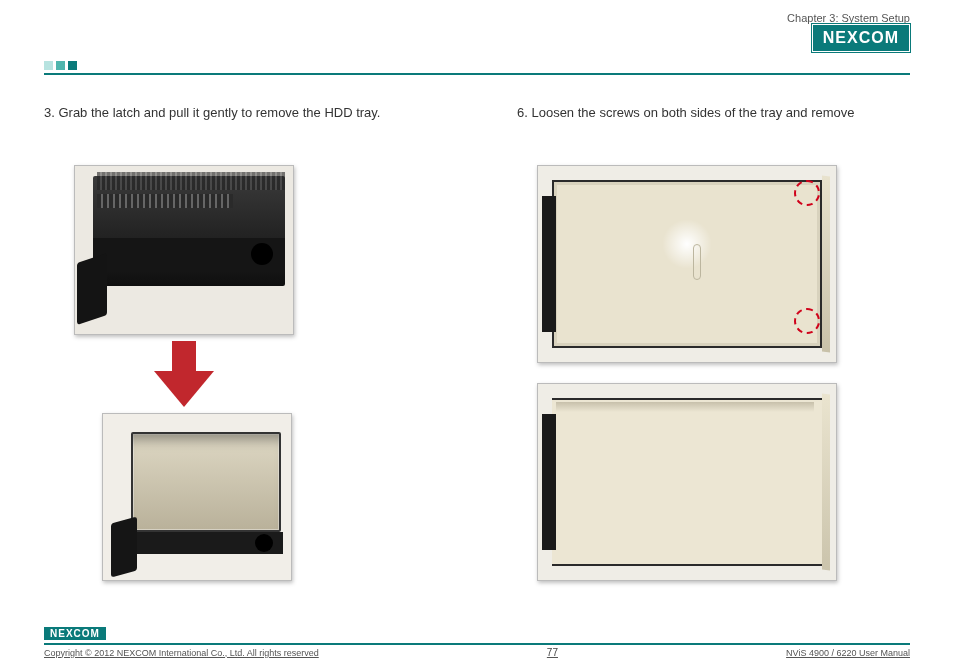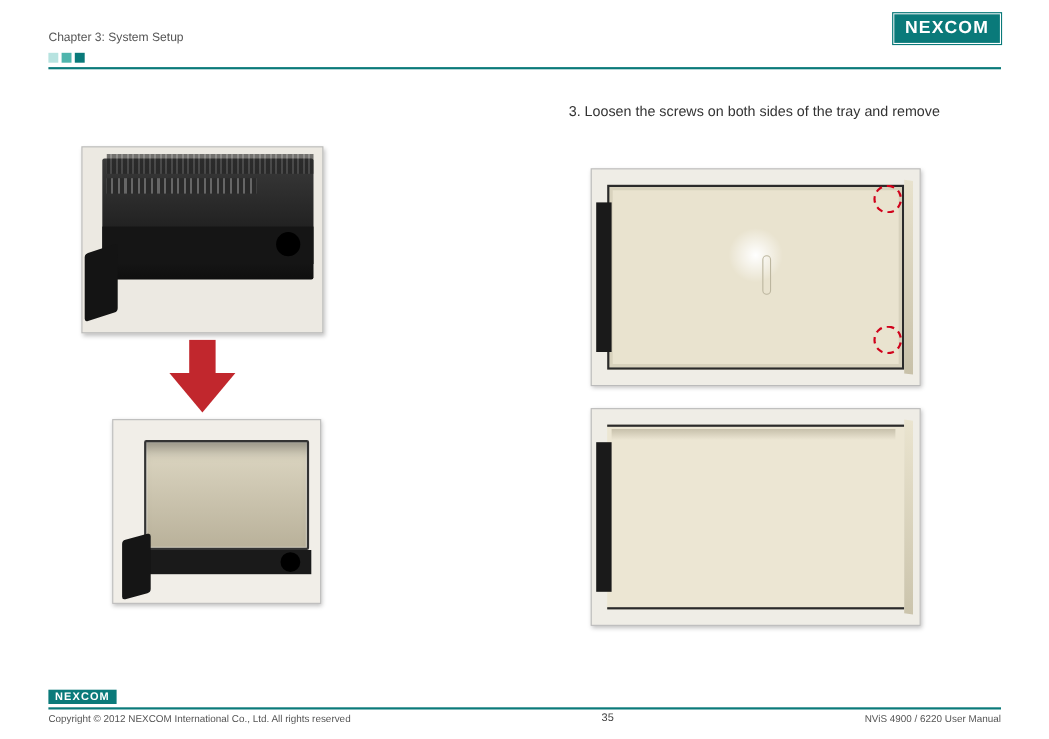"Chapter 3: System Setup" .header { flex-direction: none -> column; justify-content: space-between -> none }
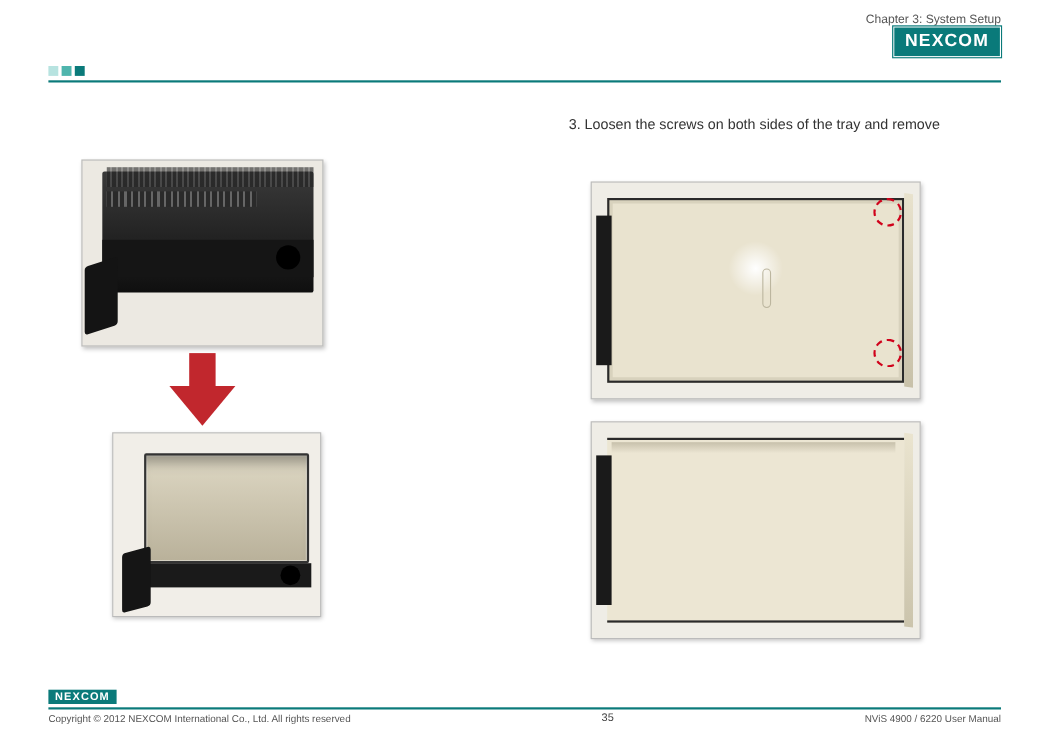"3. Grab the latch and" p.step-text { html: none -> <p>3. Grab the latch and pull it gently to remove the HDD tray.</p> }
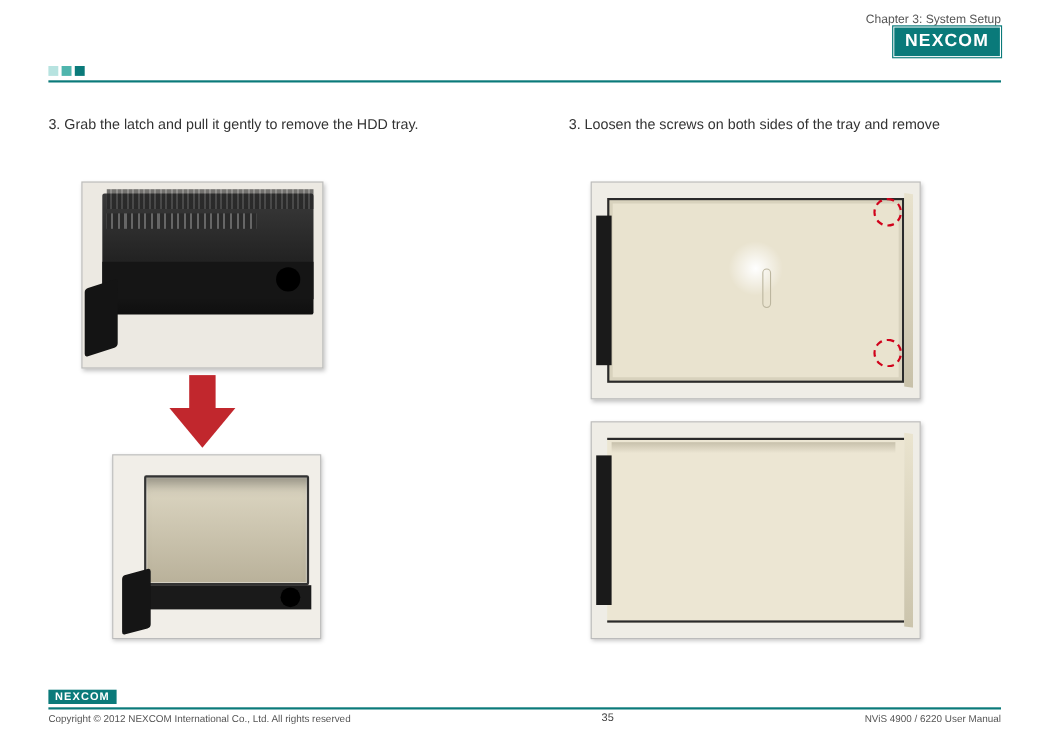"3. Loosen the screws on" p.step-text { text: 3 -> 6 }
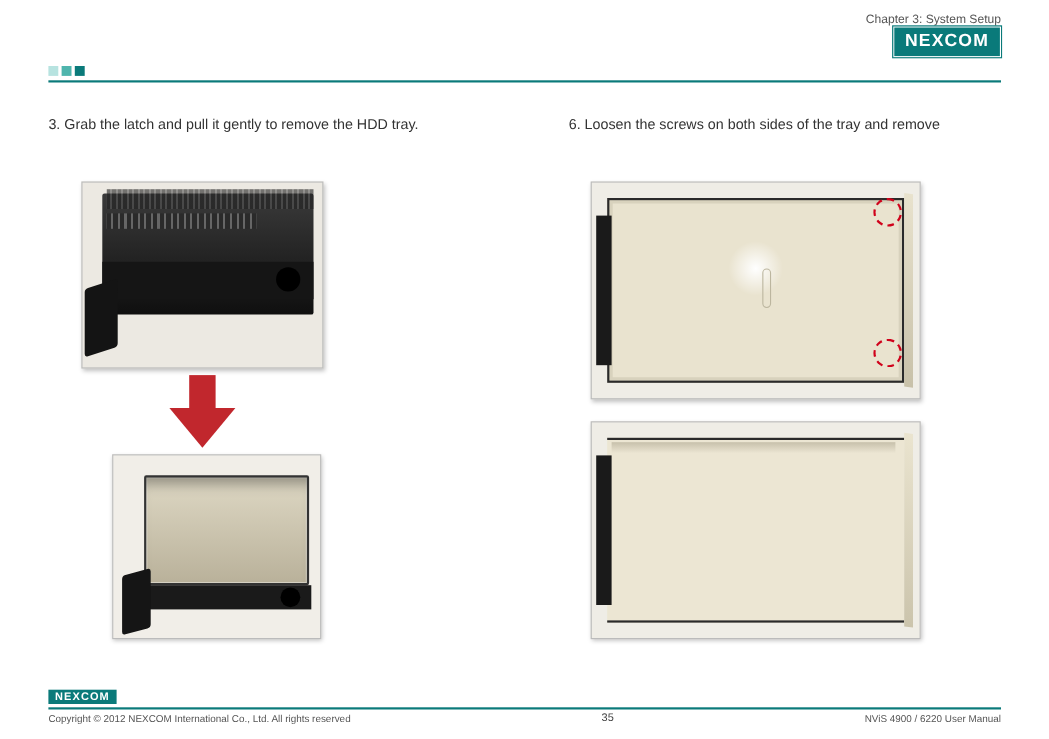"Copyright © 2012 NEXCOM International" .footer-row { text-decoration: none -> underline }
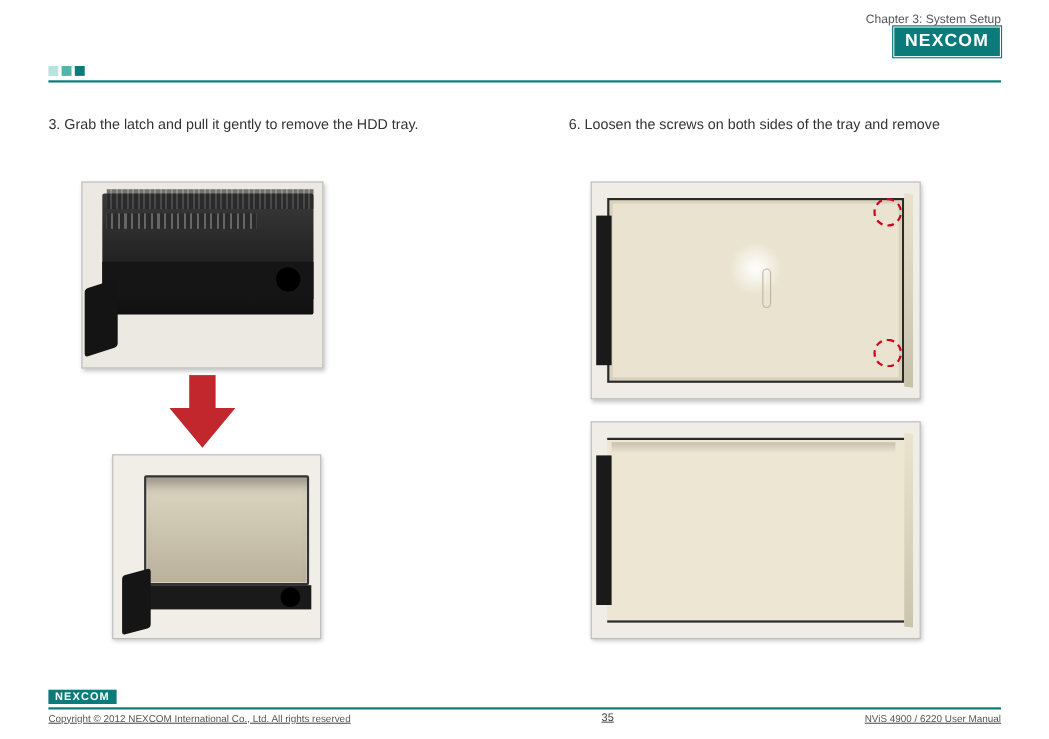"35" span.page-num { text: 35 -> 77 }
